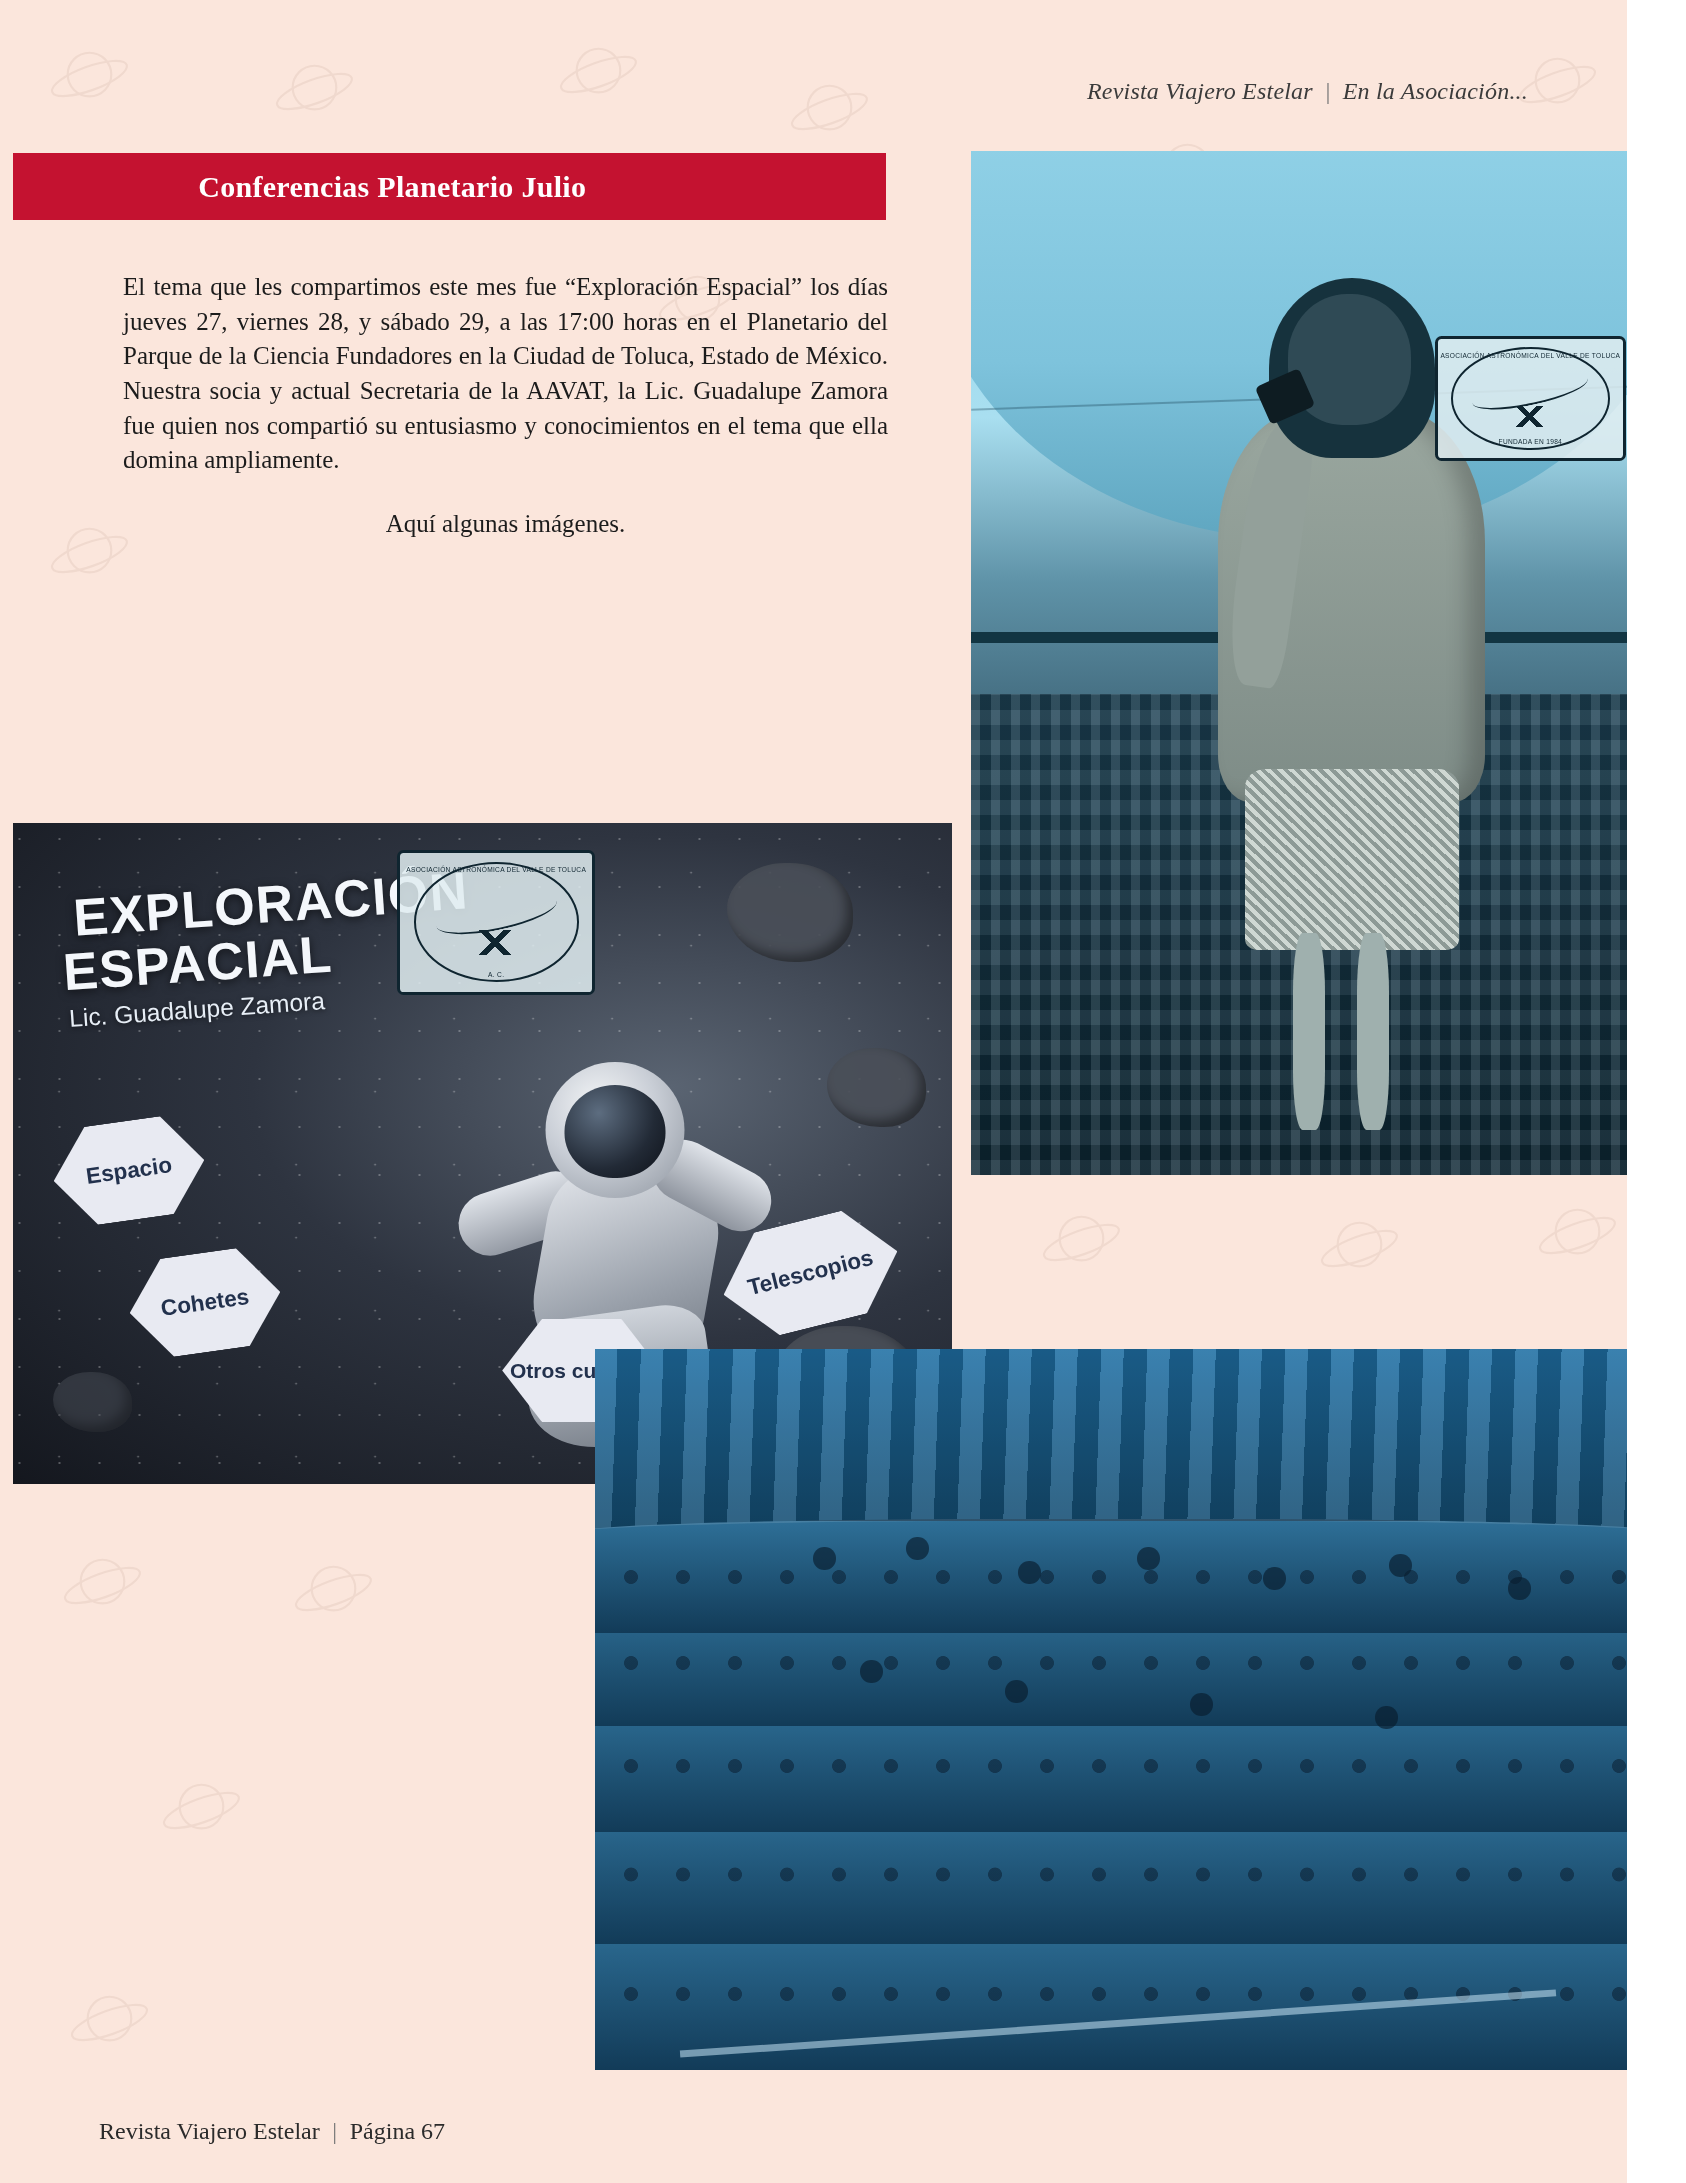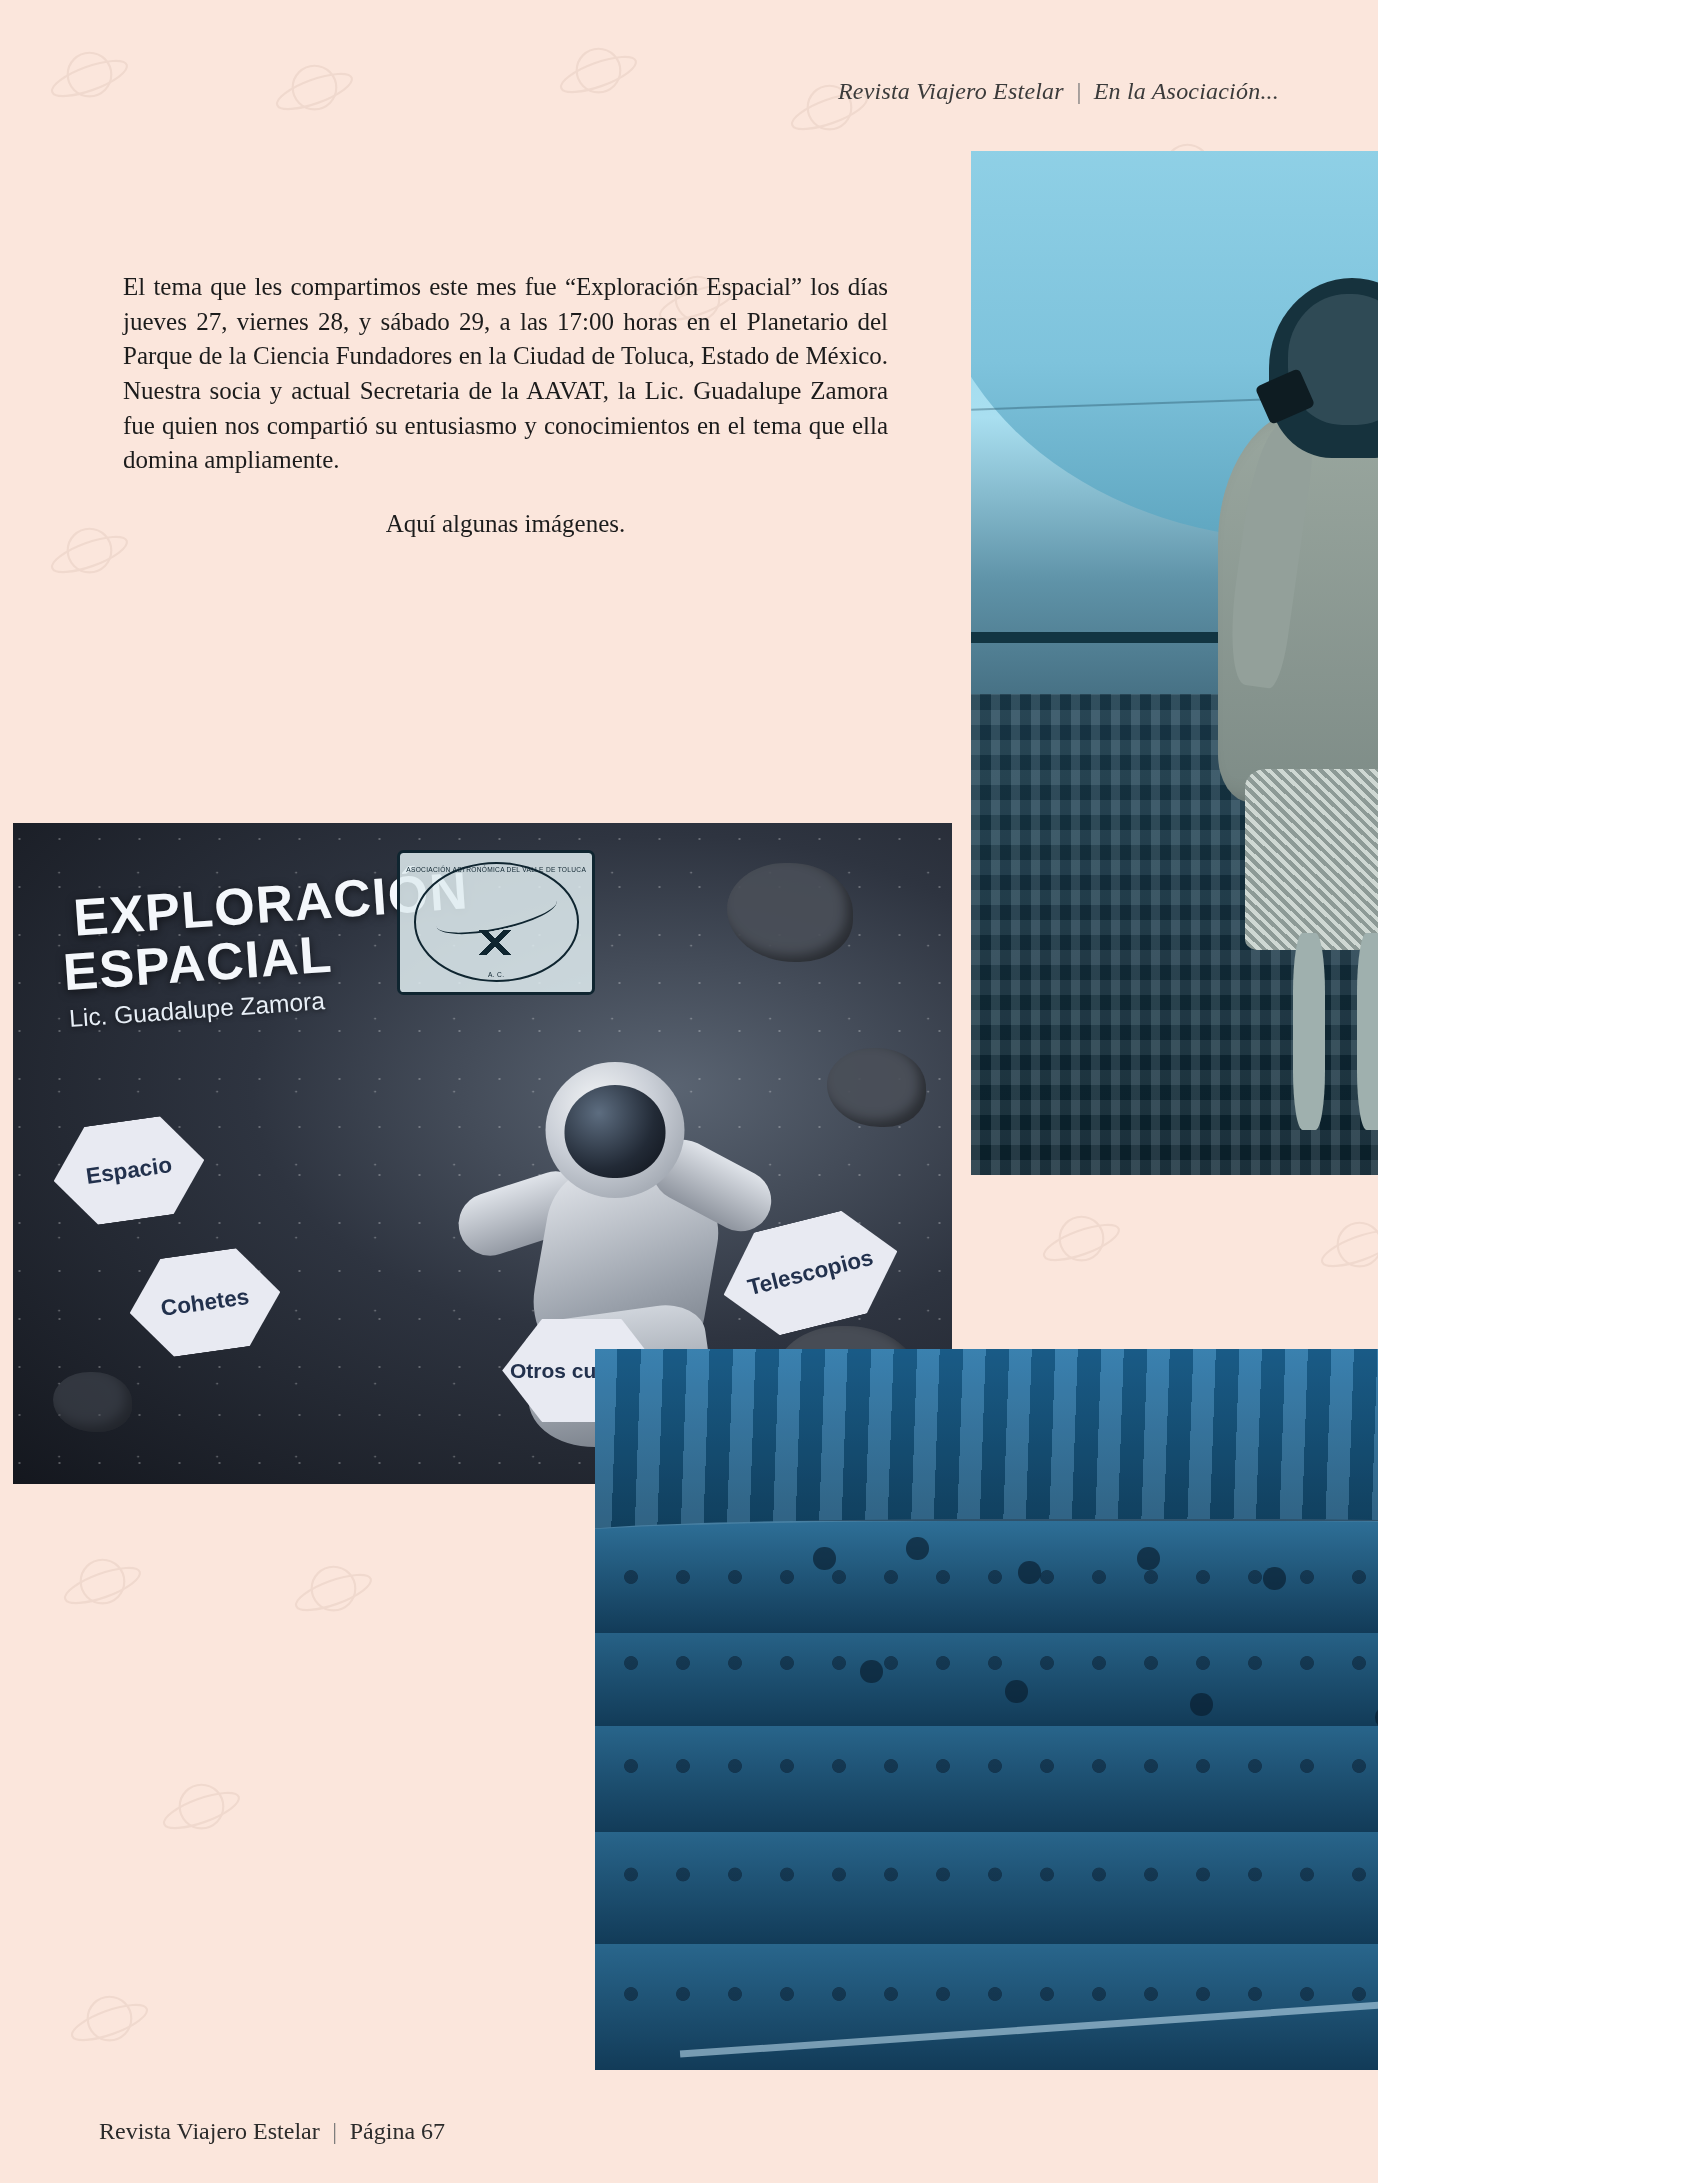"Revista Viajero Estelar | En" .page { width: 1378px -> 1627px }
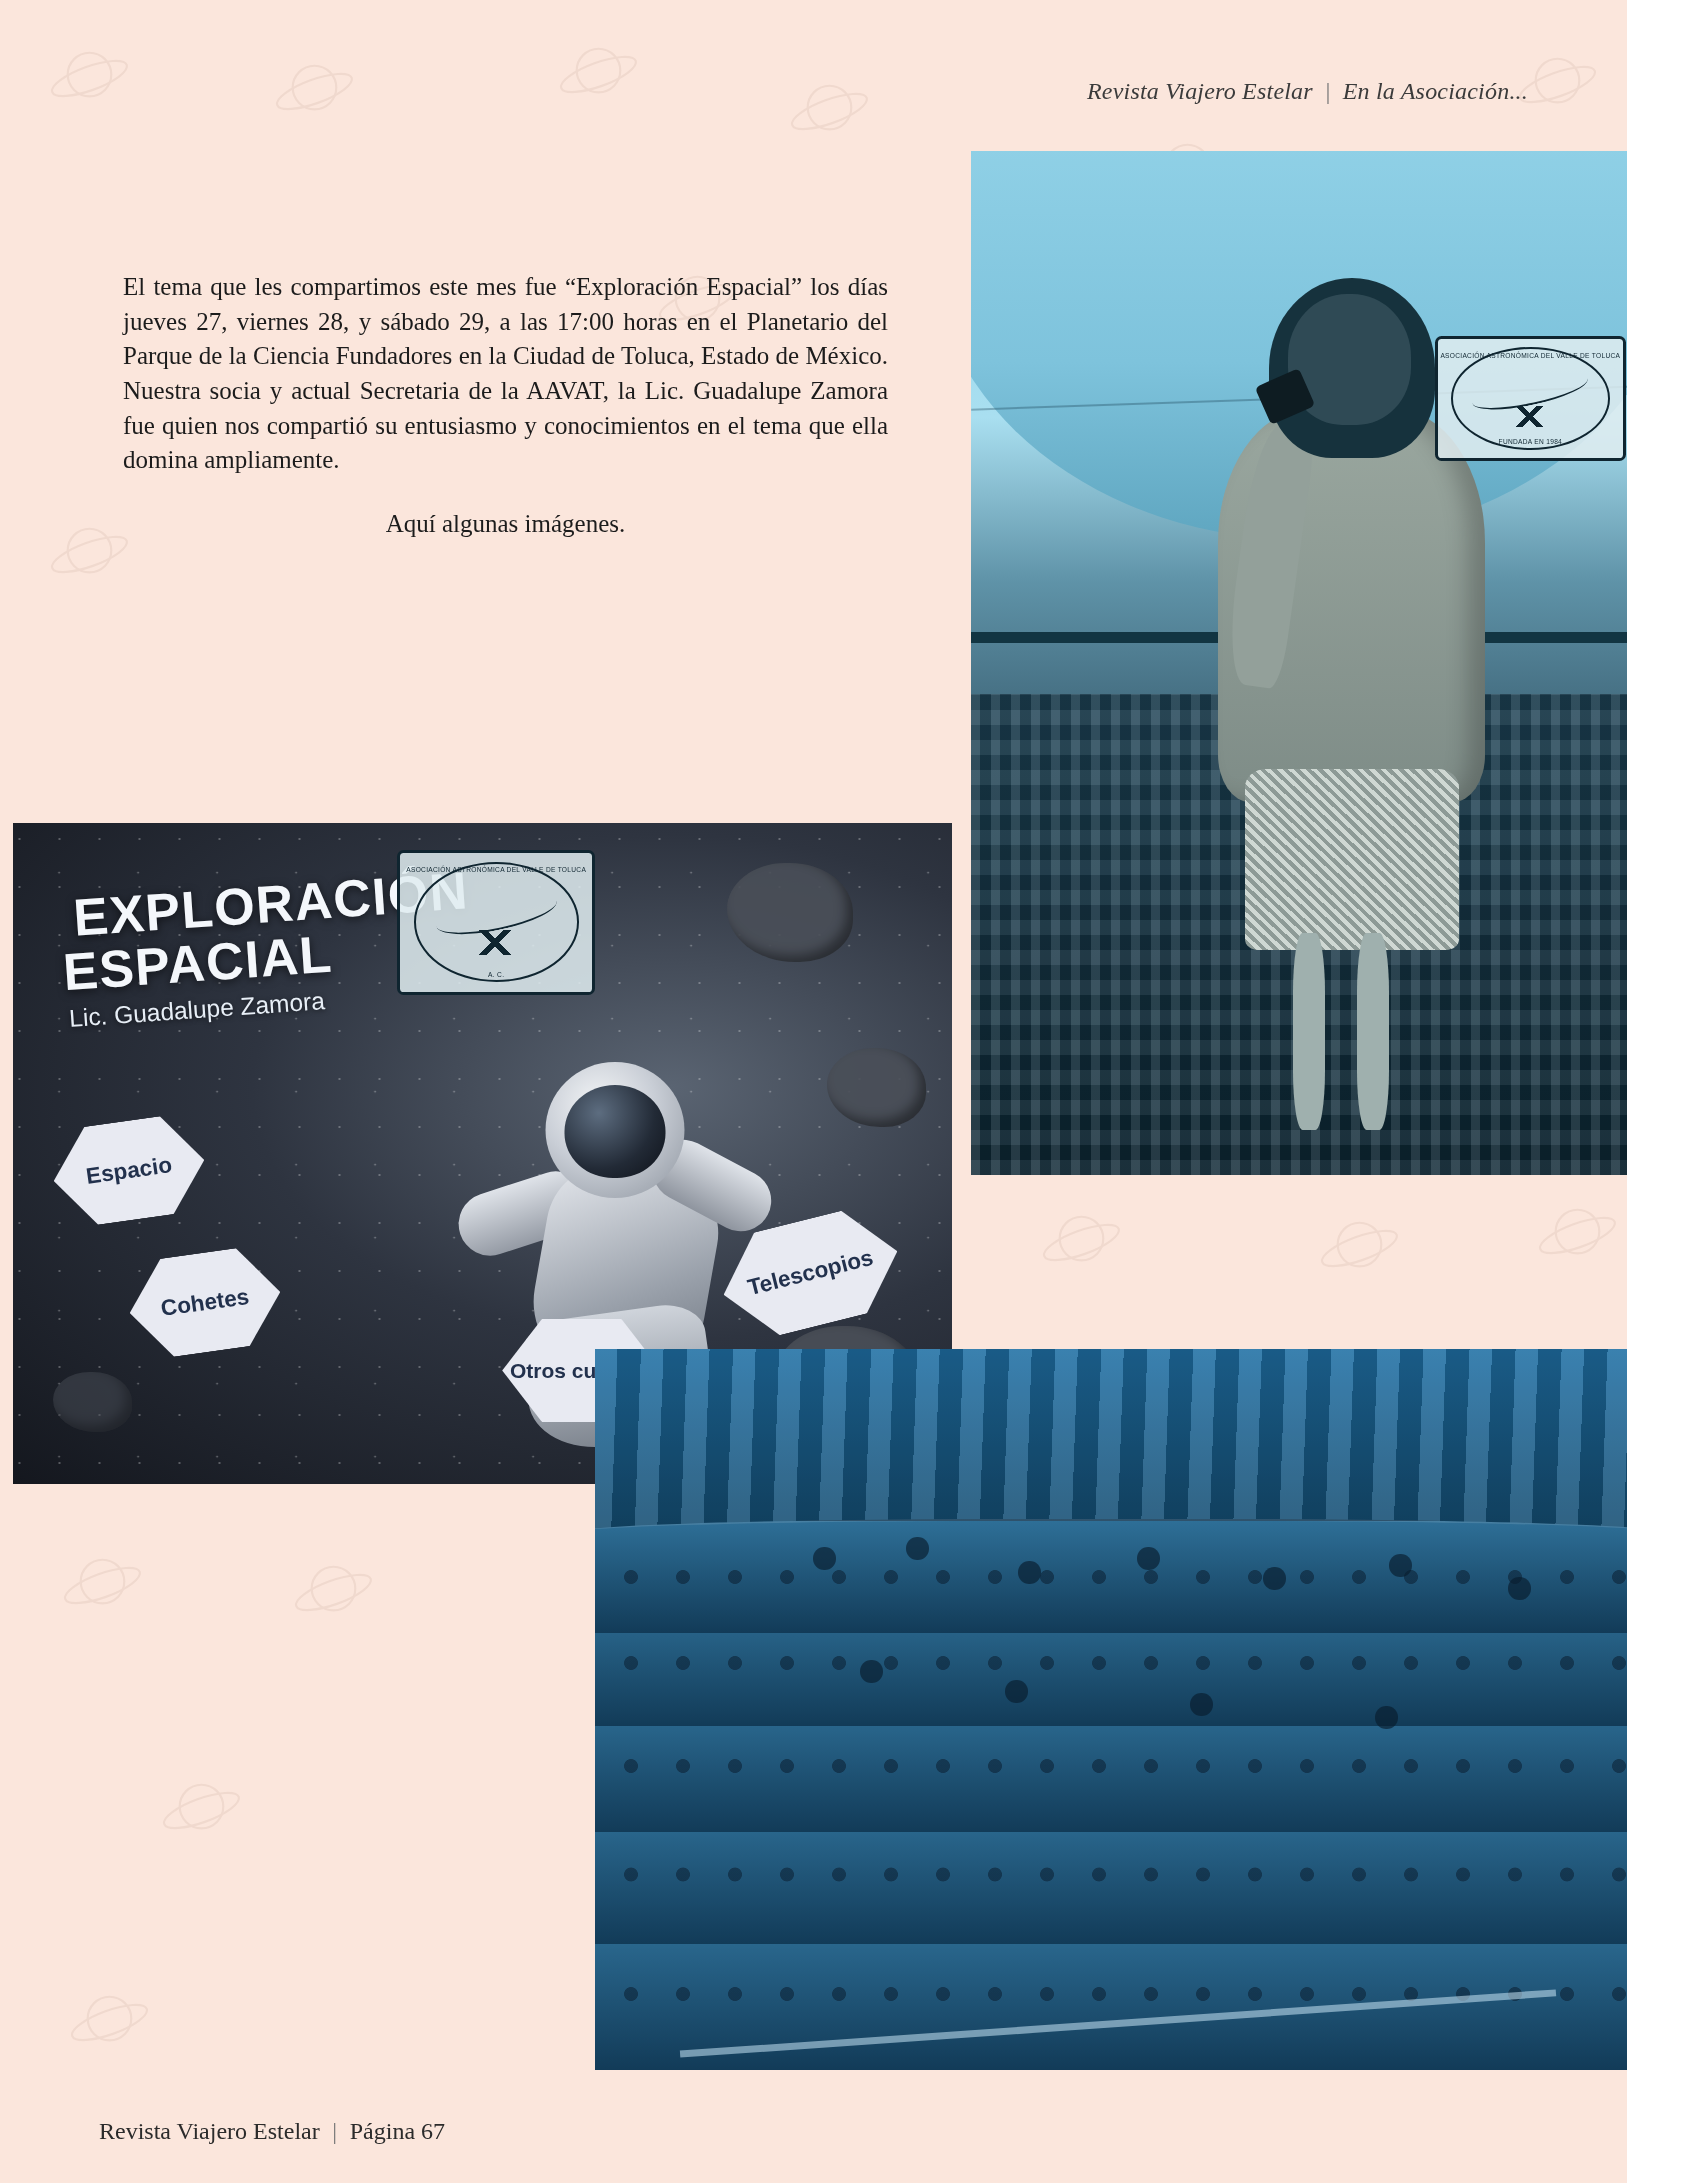"Conferencias Planetario Julio" div.title-bar { html: none -> <div> <div>Conferencias Planetario Julio</div> </div> }
